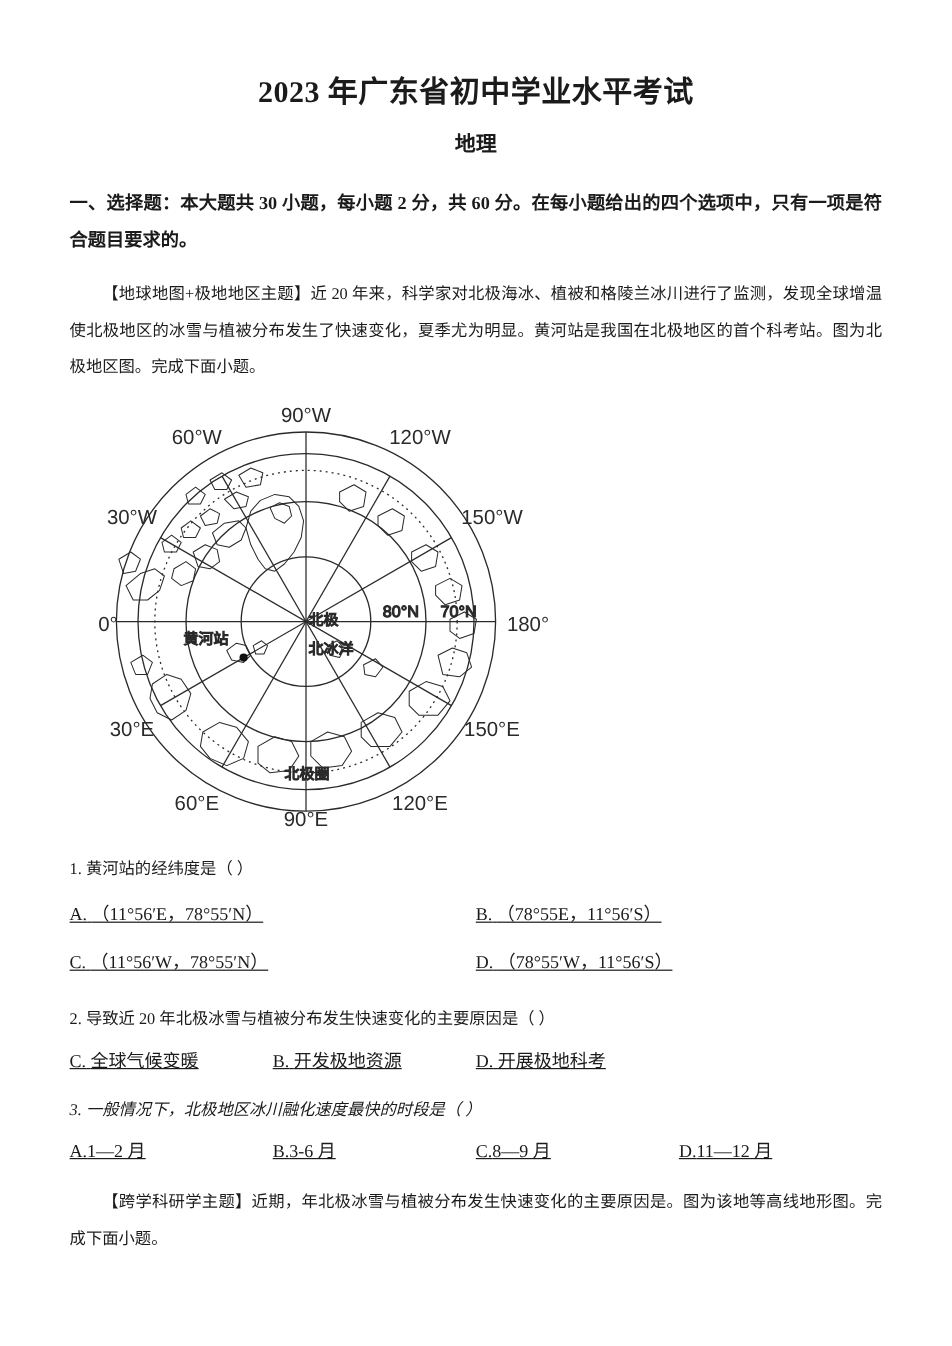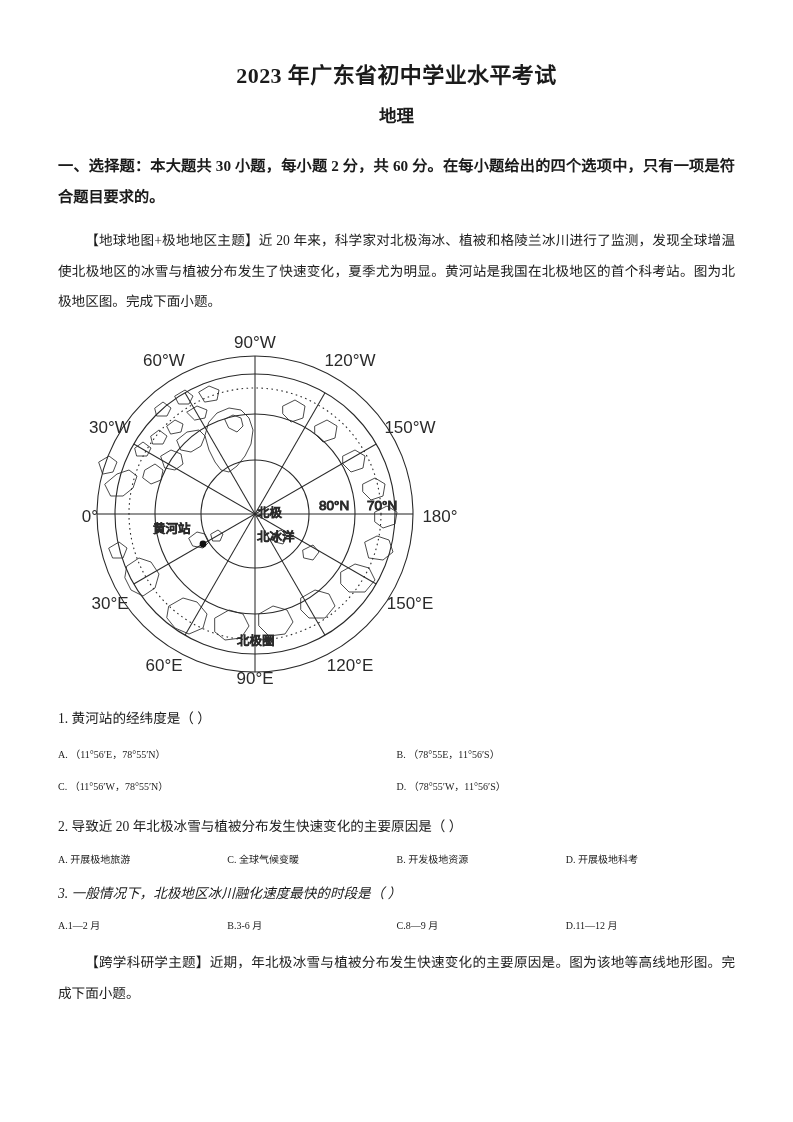"2023 年广东省初中学业水平考试" .doc-title { font-size: 22px -> 25px }
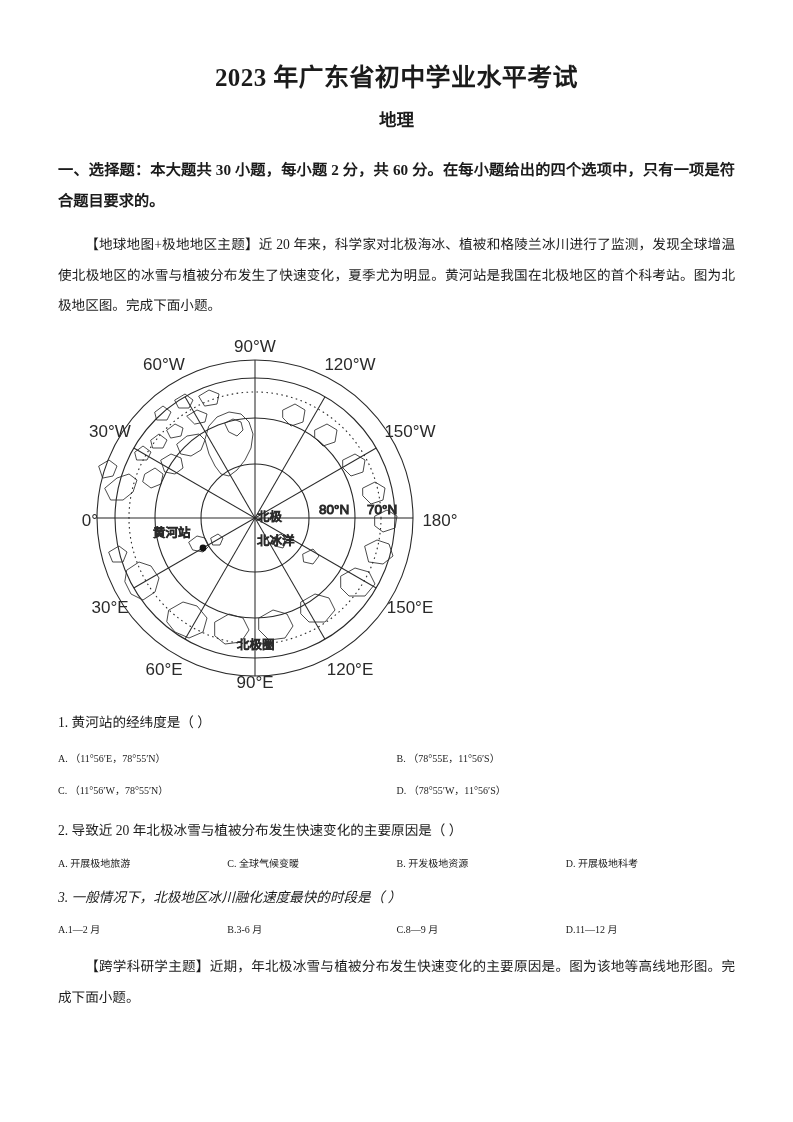"A. （11°56′E，78°55′N）" .opt-row { font-size: 10px -> 15px; text-decoration: none -> underline }
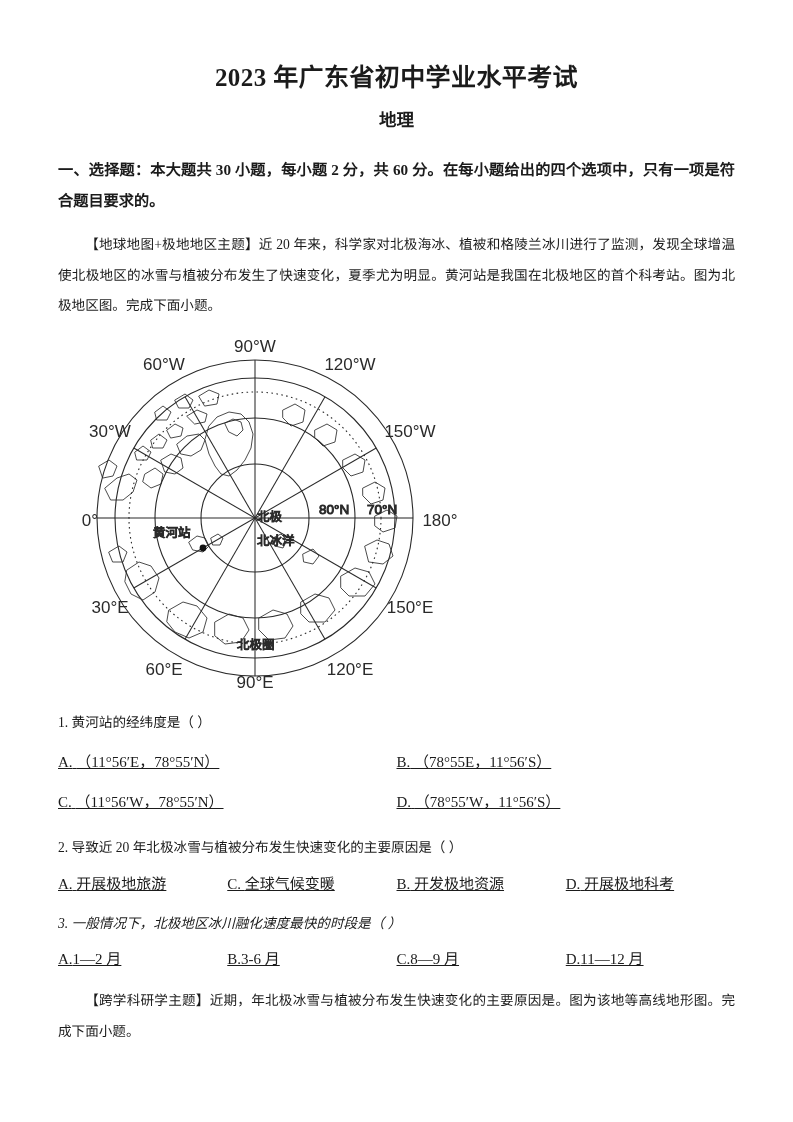"A. 开展极地旅游" div.opt { html: <div><span>A.</span>&nbsp;<span>开展极地旅游</span></div> -> none }
